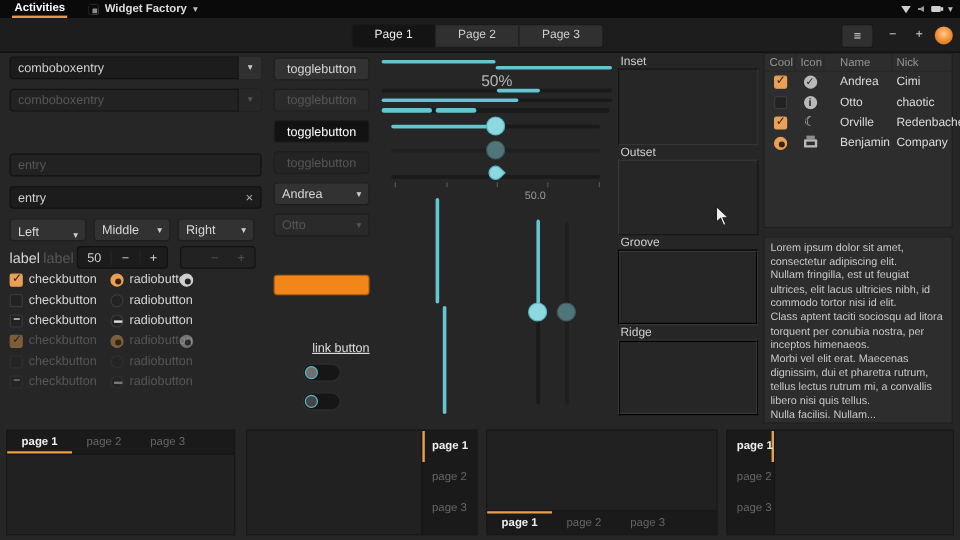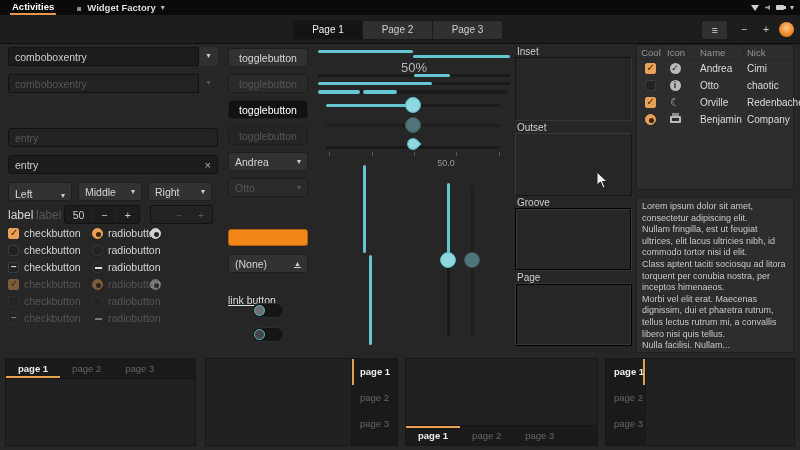"(None)" div.btn { html: <div> <span>(None)</span> <span>▲</span> </div> -> none }
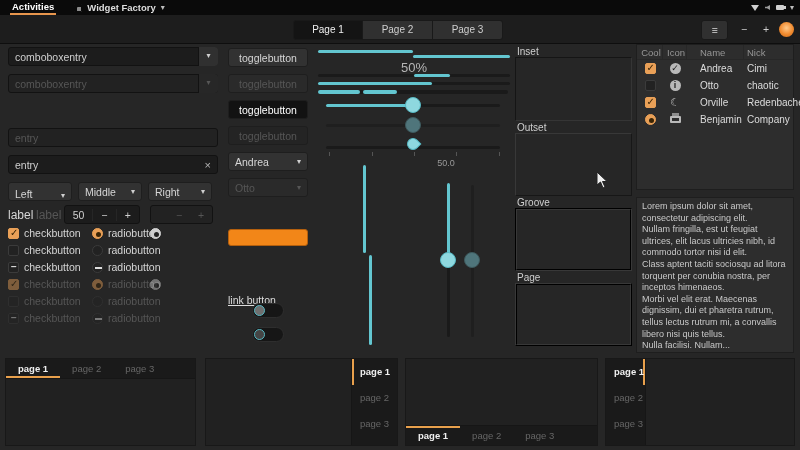"Page" span.frame-label { text: Page -> Ridge }
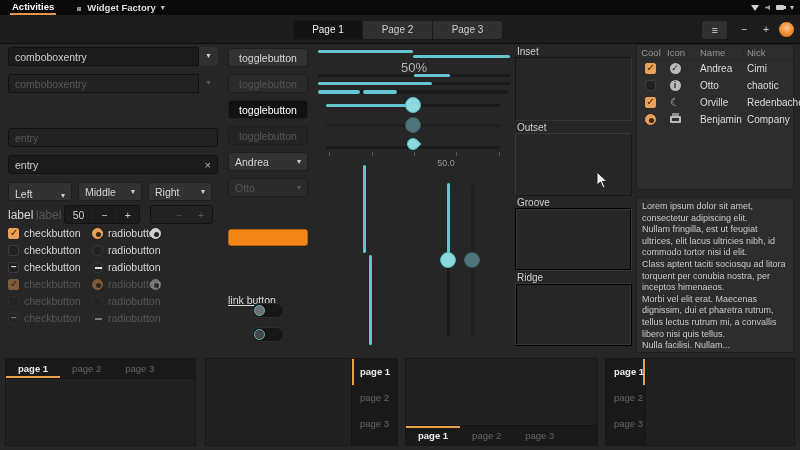"link button" div { text-align: left -> right; top: 294px -> 284px }
